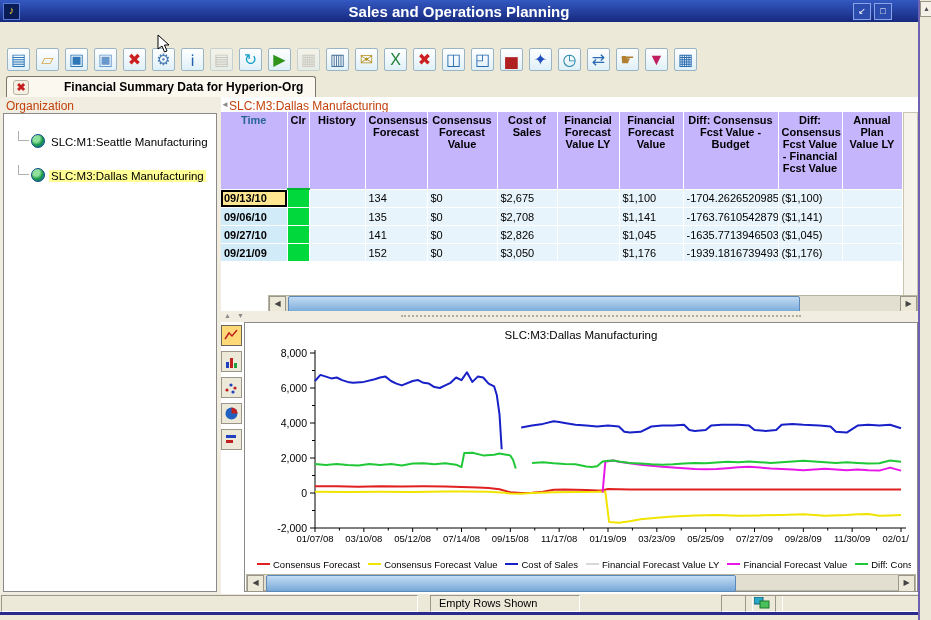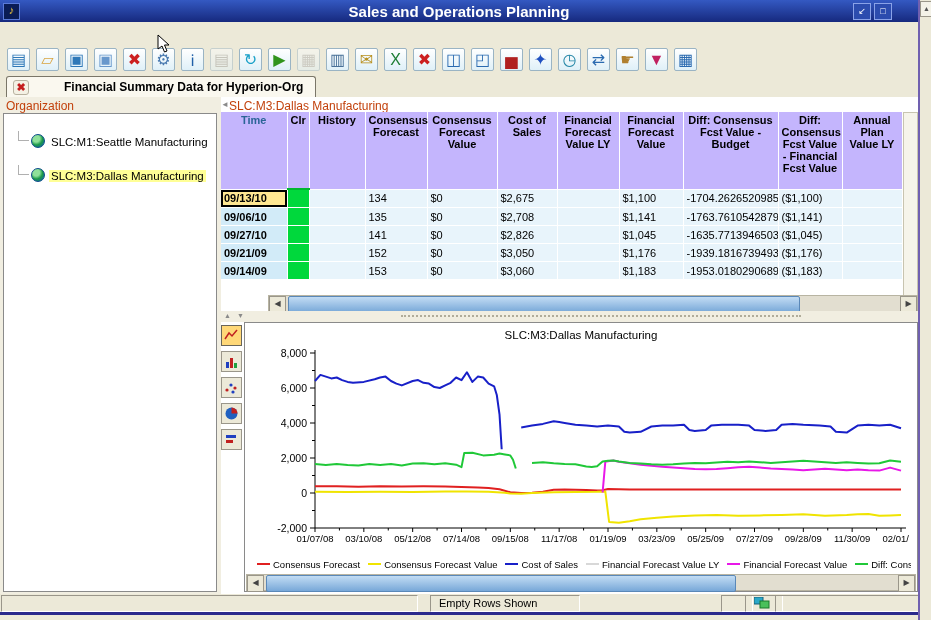"09/14/09" tr { html: <tr> <td>09/14/09</td> <td></td> <td></td> <td>153</td> <td>$0</td> <td>$3,060</td> <td></td> <td>$1,183</td> <td>-1953.0180290689</td> <td>($1,183)</td> <td></td> </tr> -> none }
